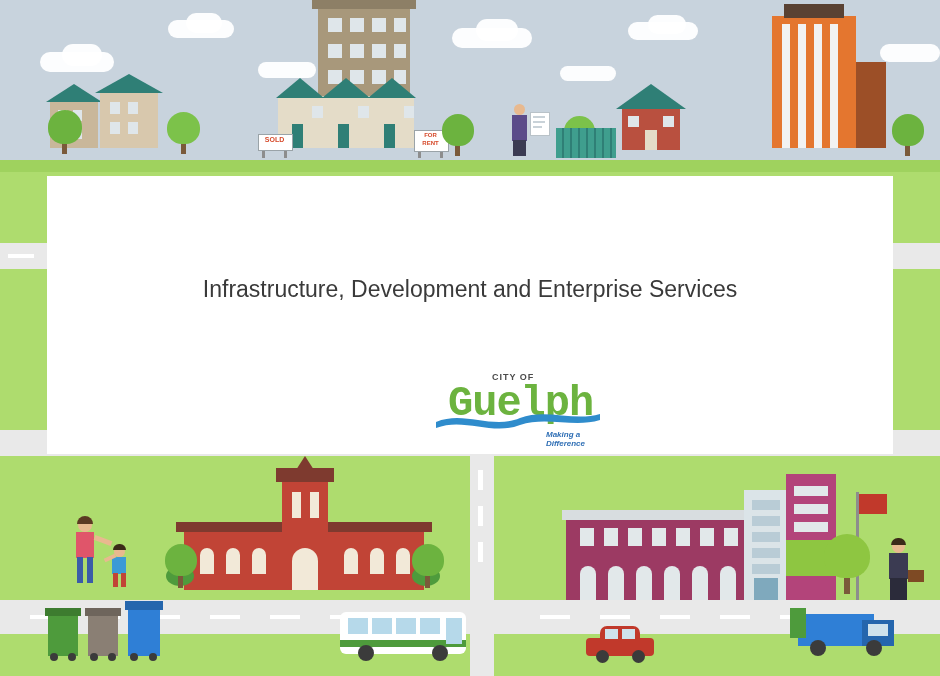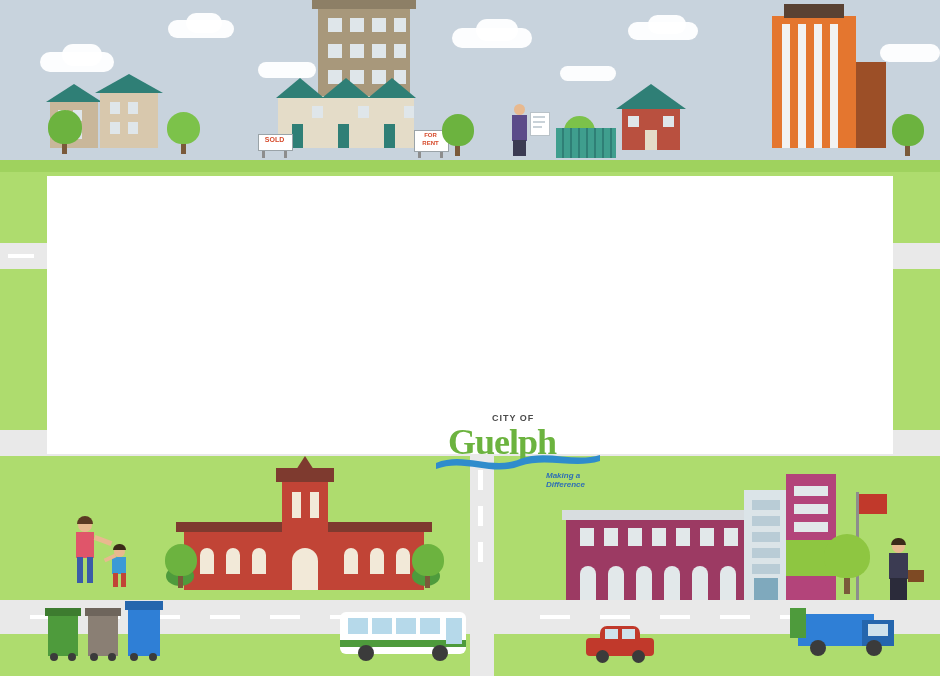"Infrastructure, Development and" div.subtitle { html: none -> <div>Infrastructure, Development and Enterprise Services</div> }
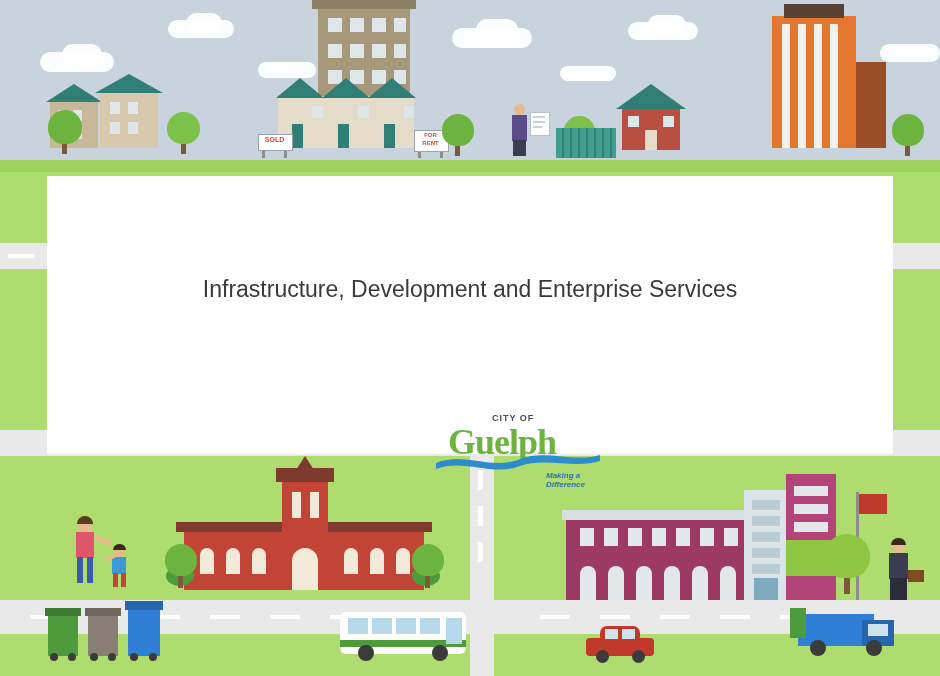"CITY OF" .logo { margin-top: 41px -> none }
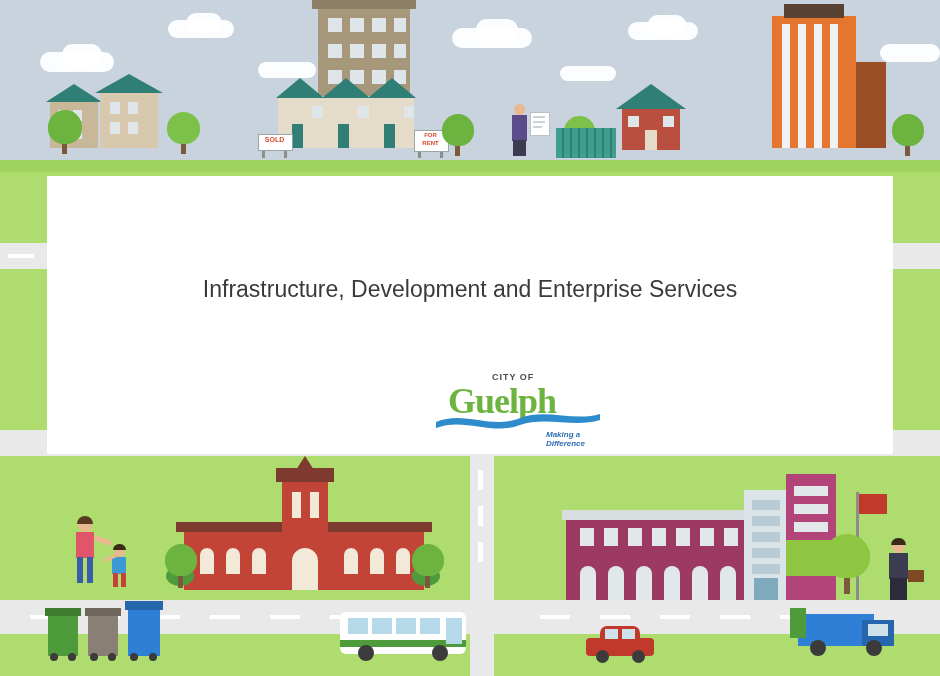"Guelph" .logo-guelph { font-family: Liberation Serif, serif -> Liberation Mono, monospace; font-size: 36px -> 42px }
